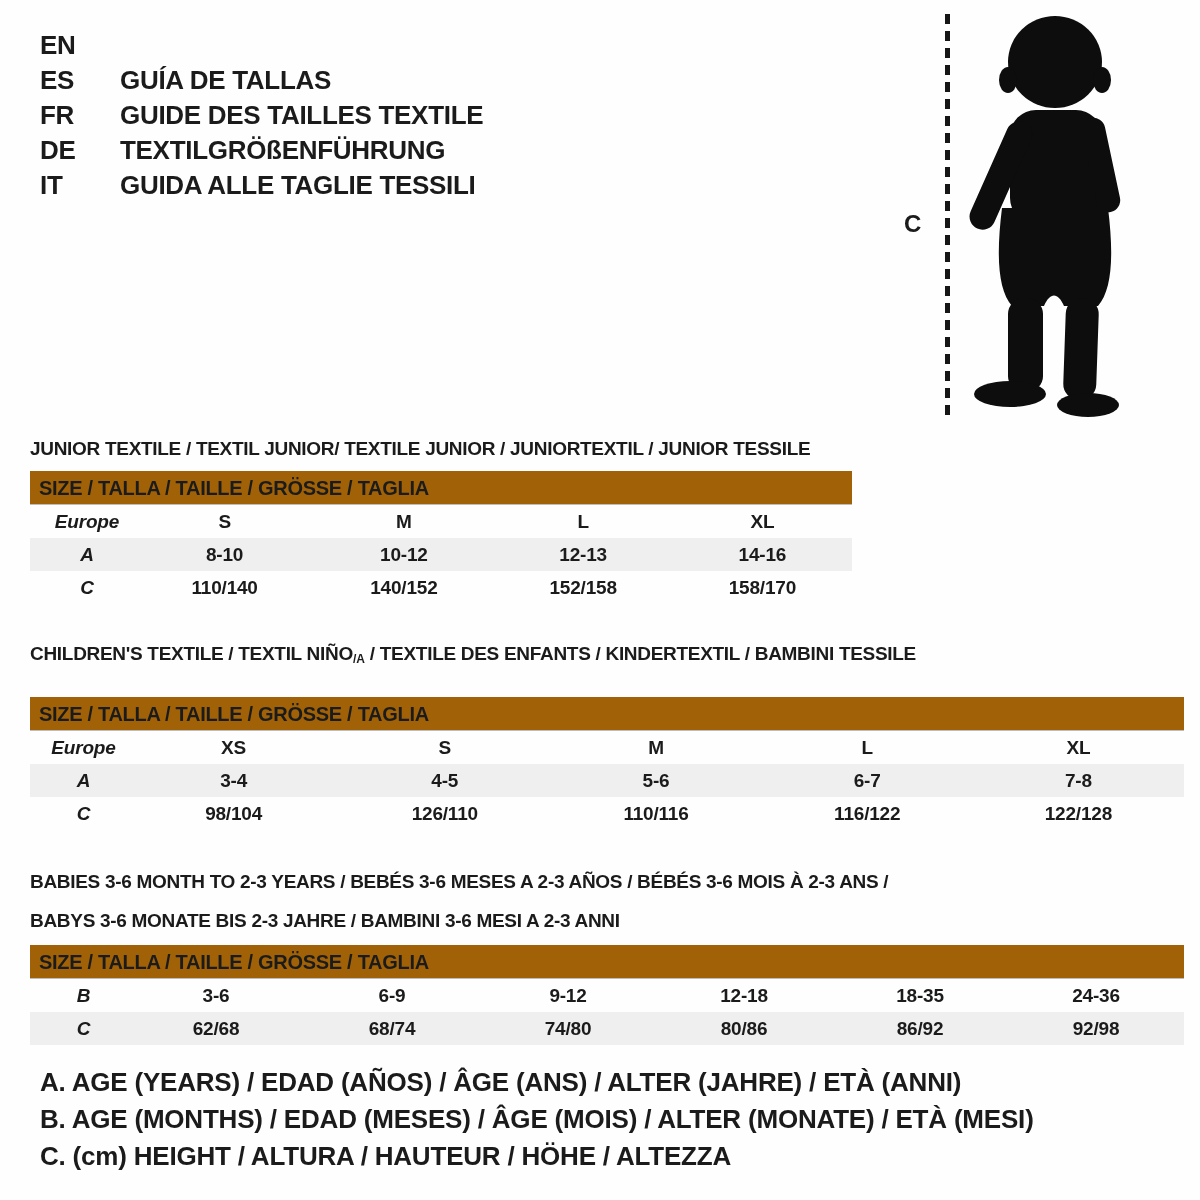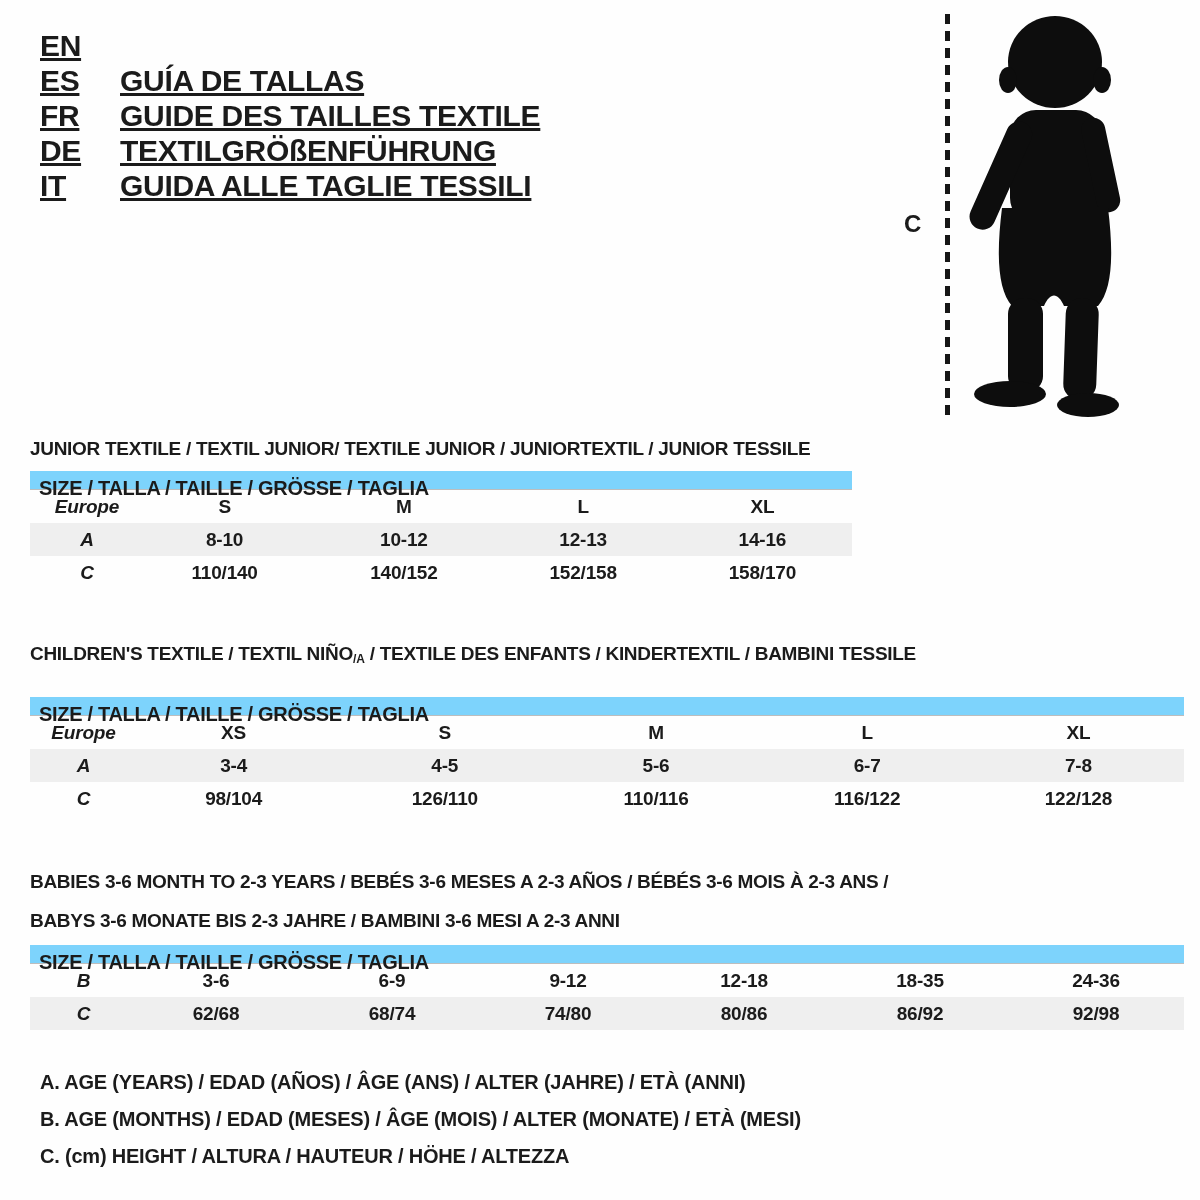"EN" .lang-row { font-size: 30px -> 26px; text-decoration: underline -> none }
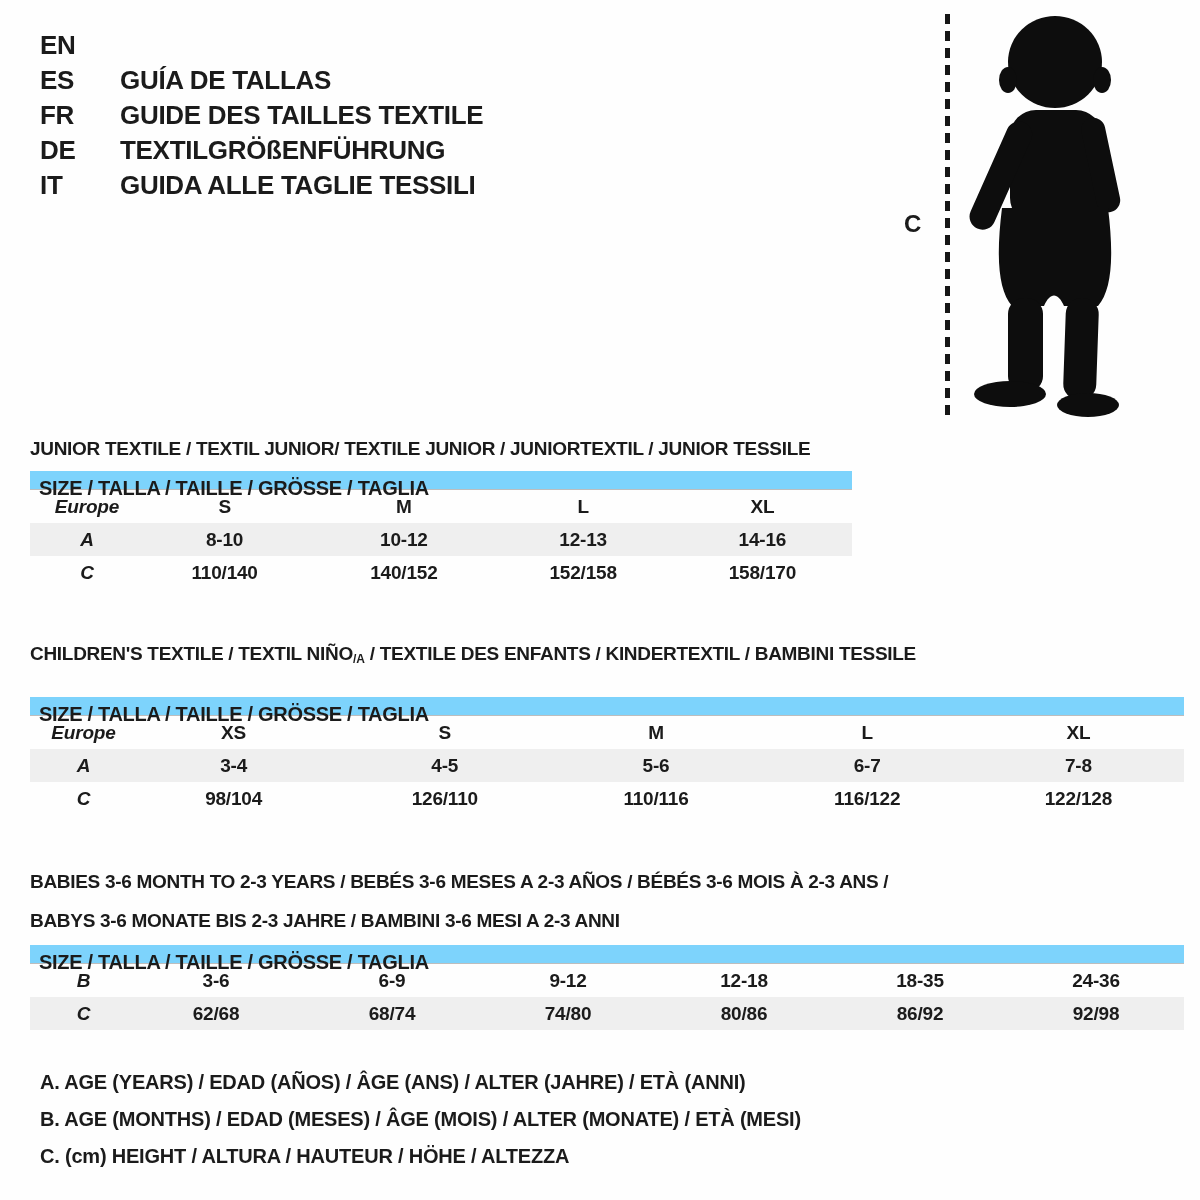"SIZE / TALLA / TAILLE" .size-bar { background: #7dd3fc -> #a16207; height: 19px -> 34px }
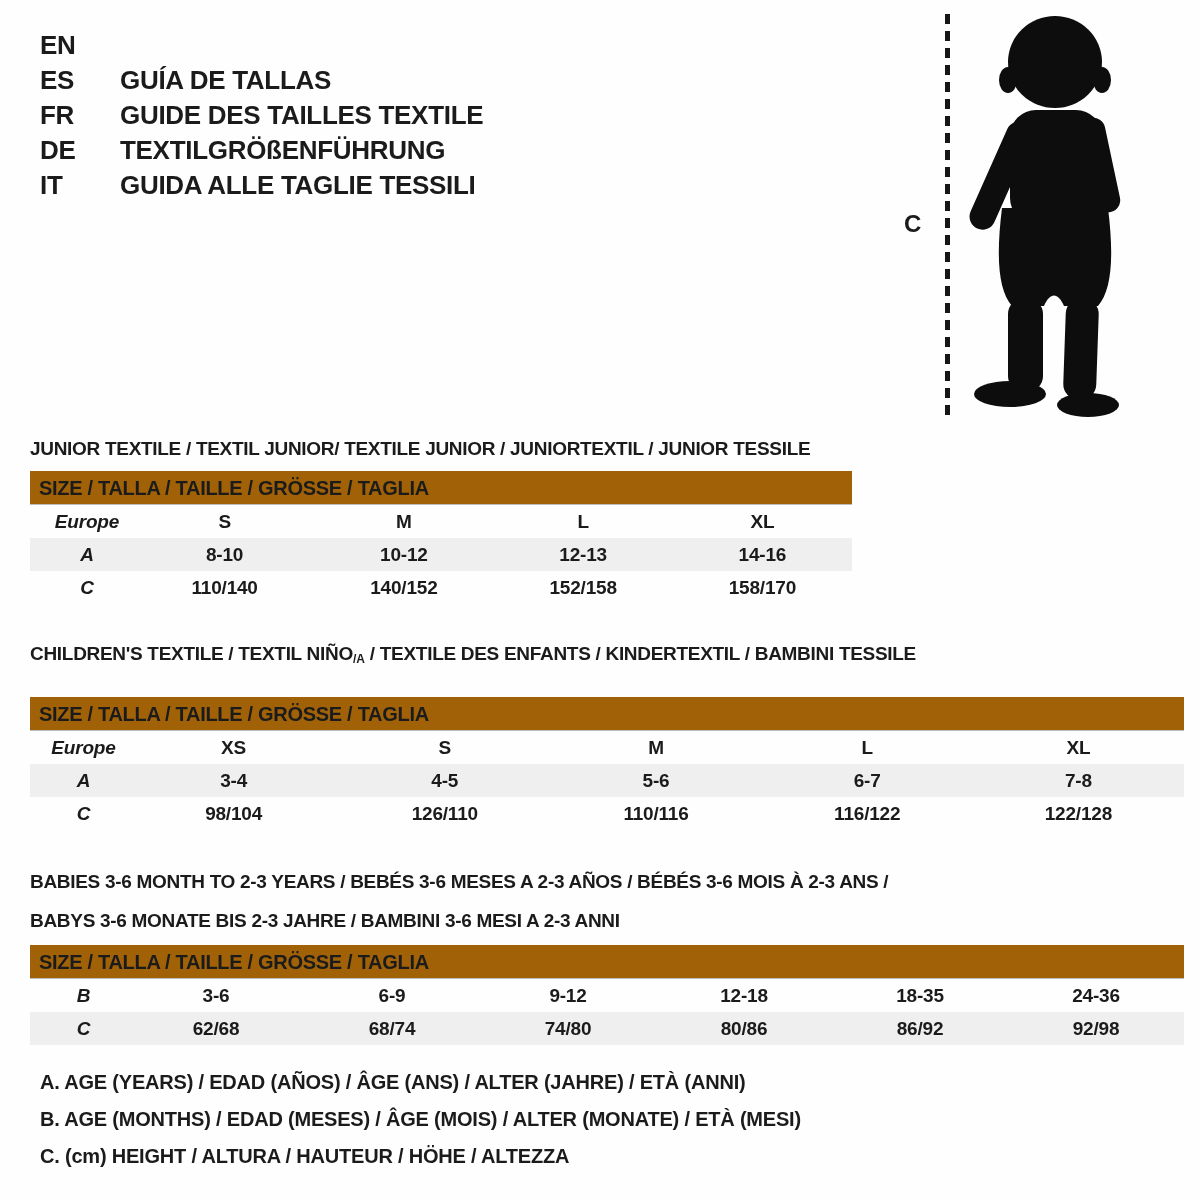"A. AGE (YEARS) / EDAD" .legend-line { font-size: 20px -> 26px }
